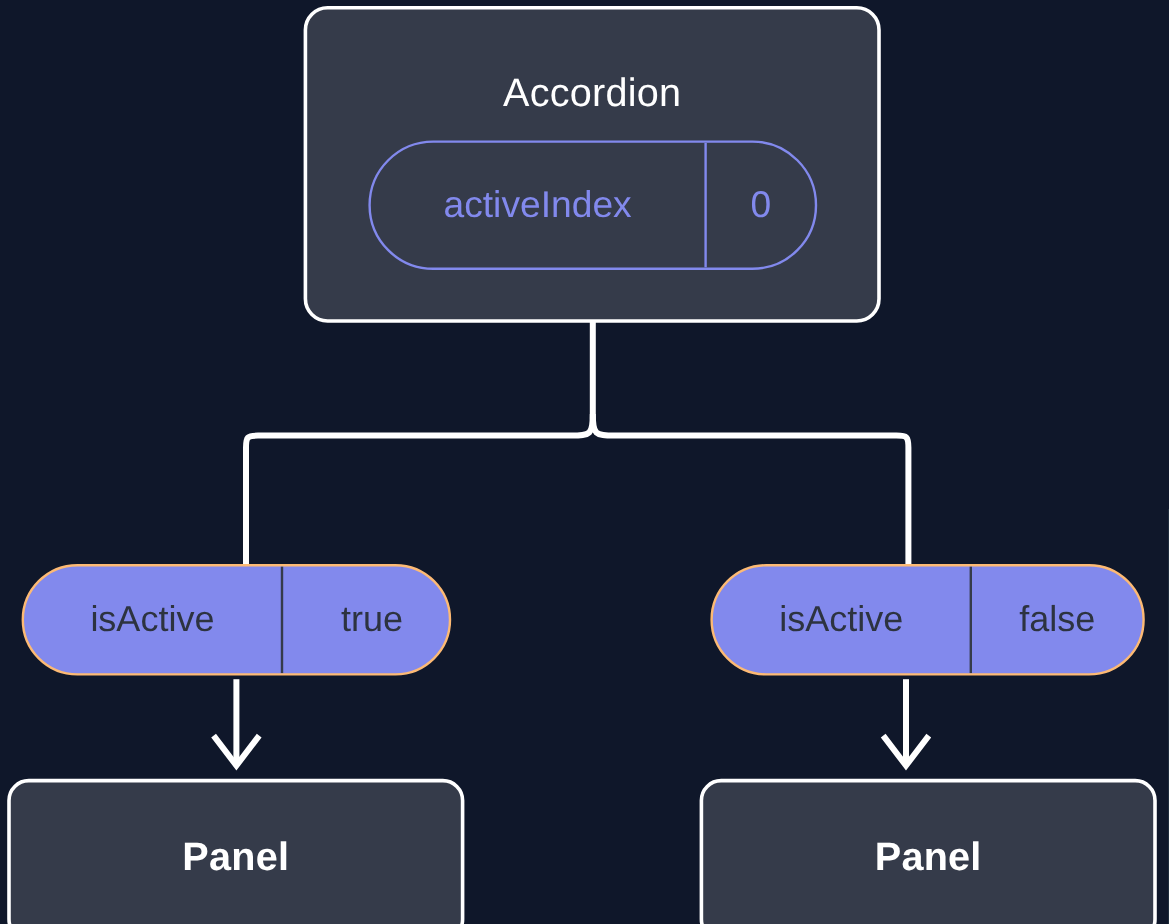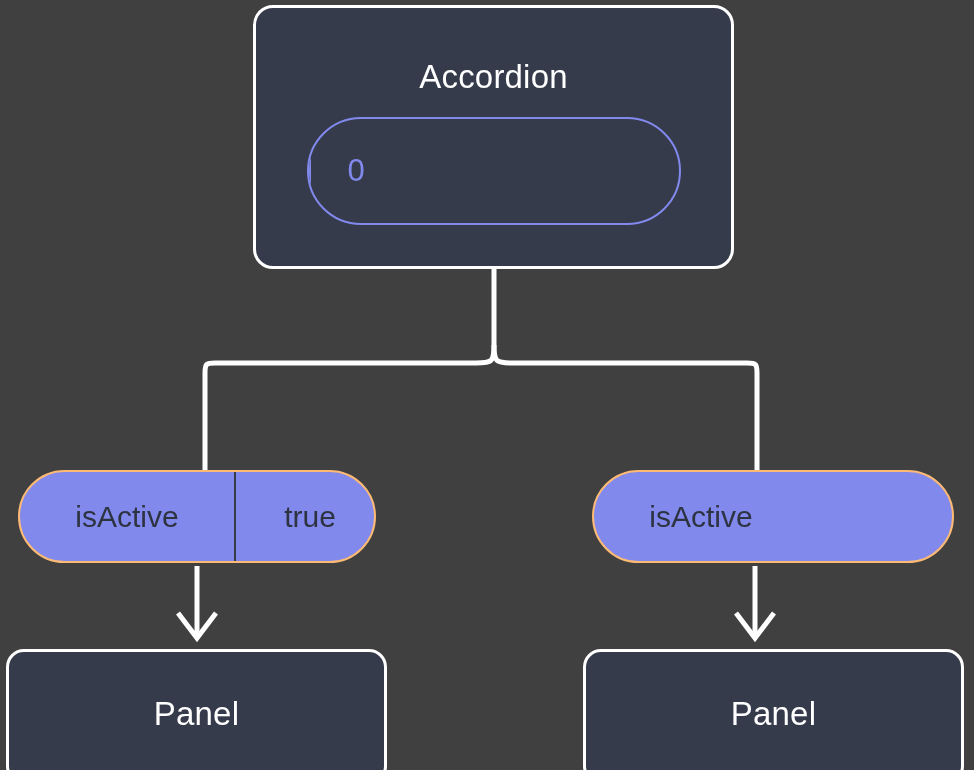"Accordion" #canvas { background: #404040 -> #0f172a }
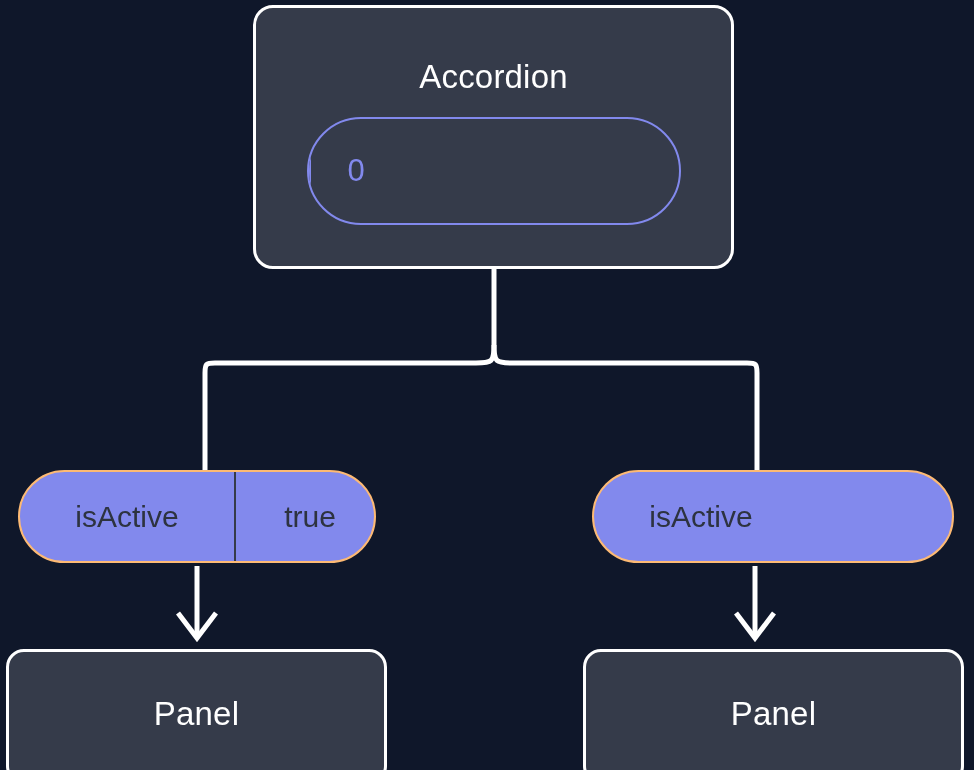"activeIndex" div.pill-key { html: none -> <div>activeIndex</div> }
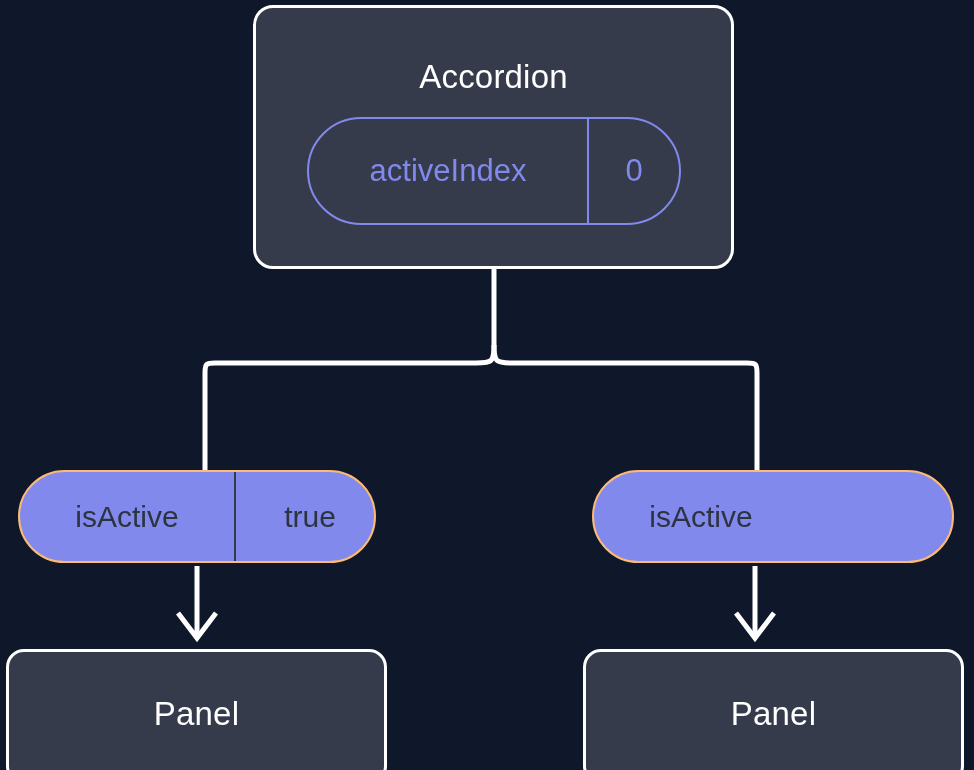"false" div.pill-val { html: none -> <div>false</div> }
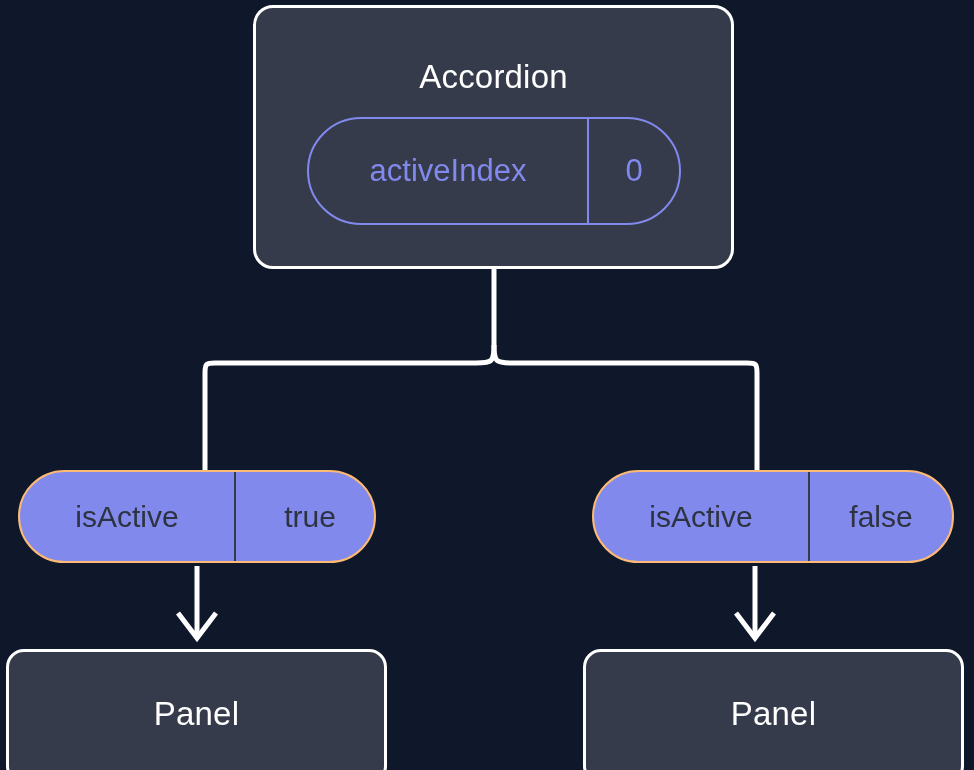"Panel" .panel-title { font-weight: none -> bold }
